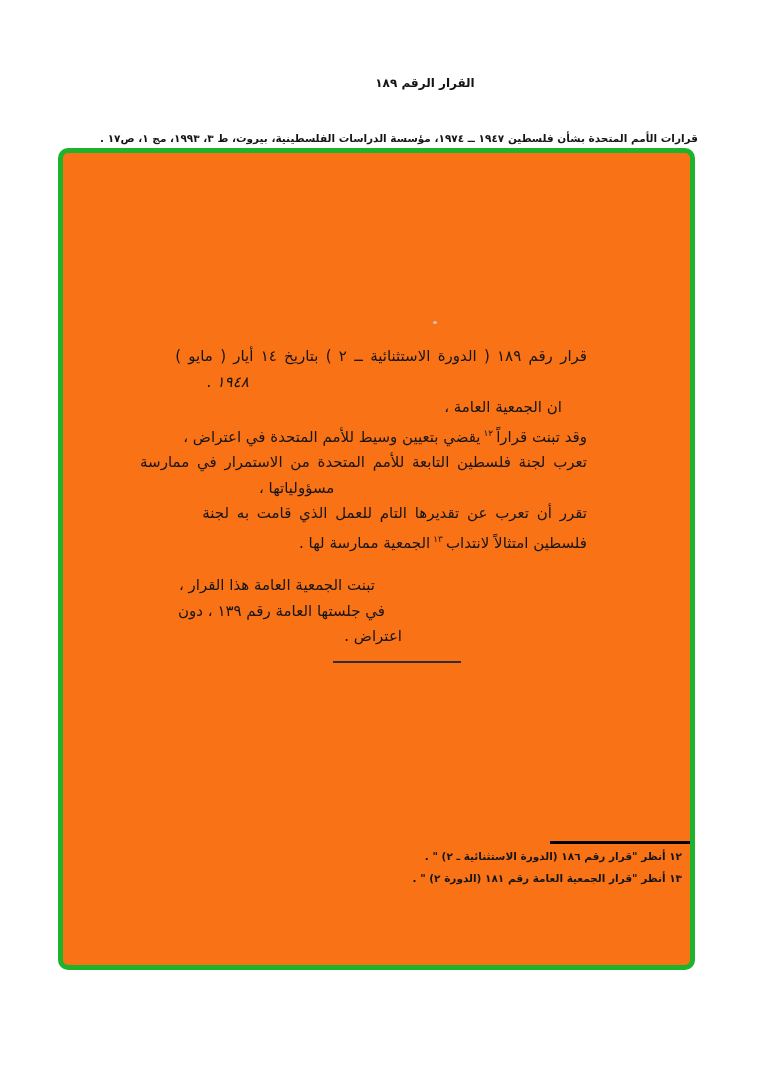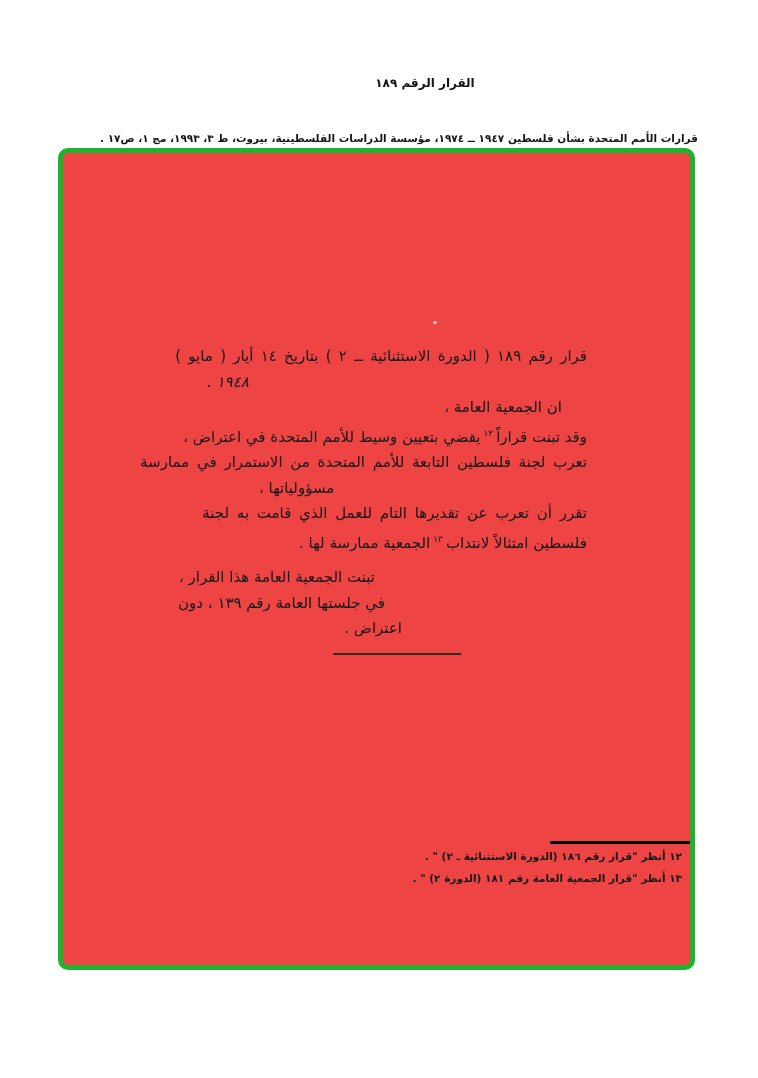"قرار رقم ١٨٩ ( الدورة" .doc-frame { background: #ef4444 -> #f97316 }
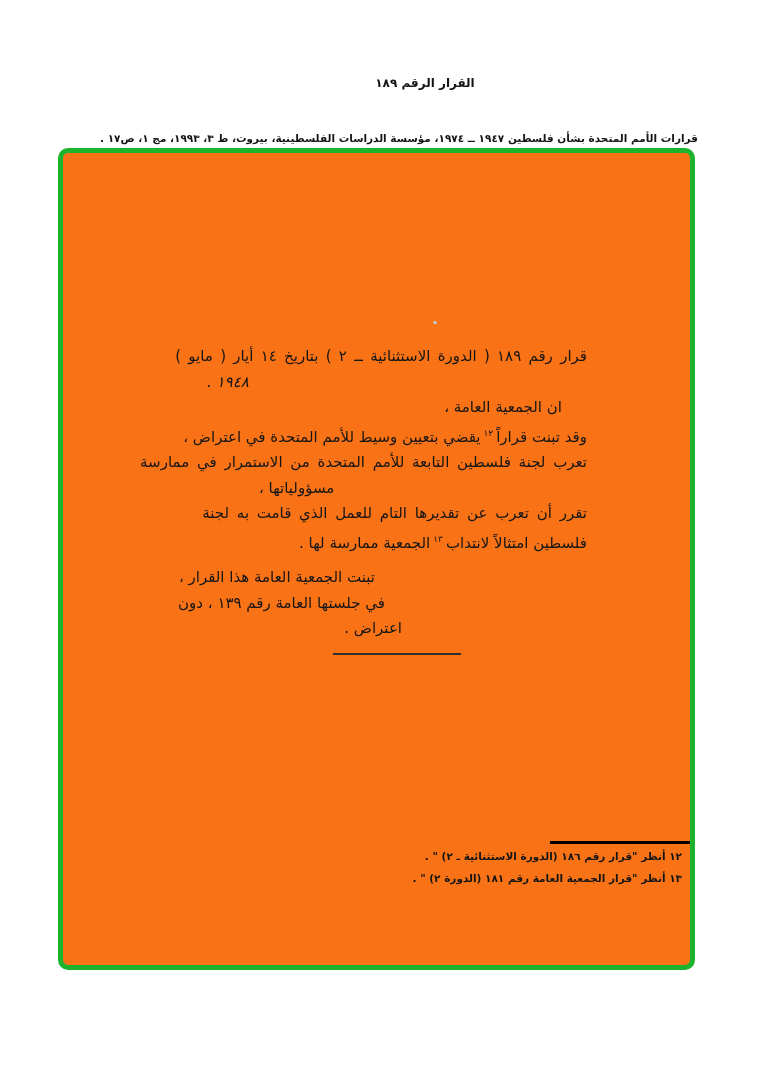"تبنت الجمعية العامة هذا القرار" .adoption { margin-top: 9px -> 17px }
